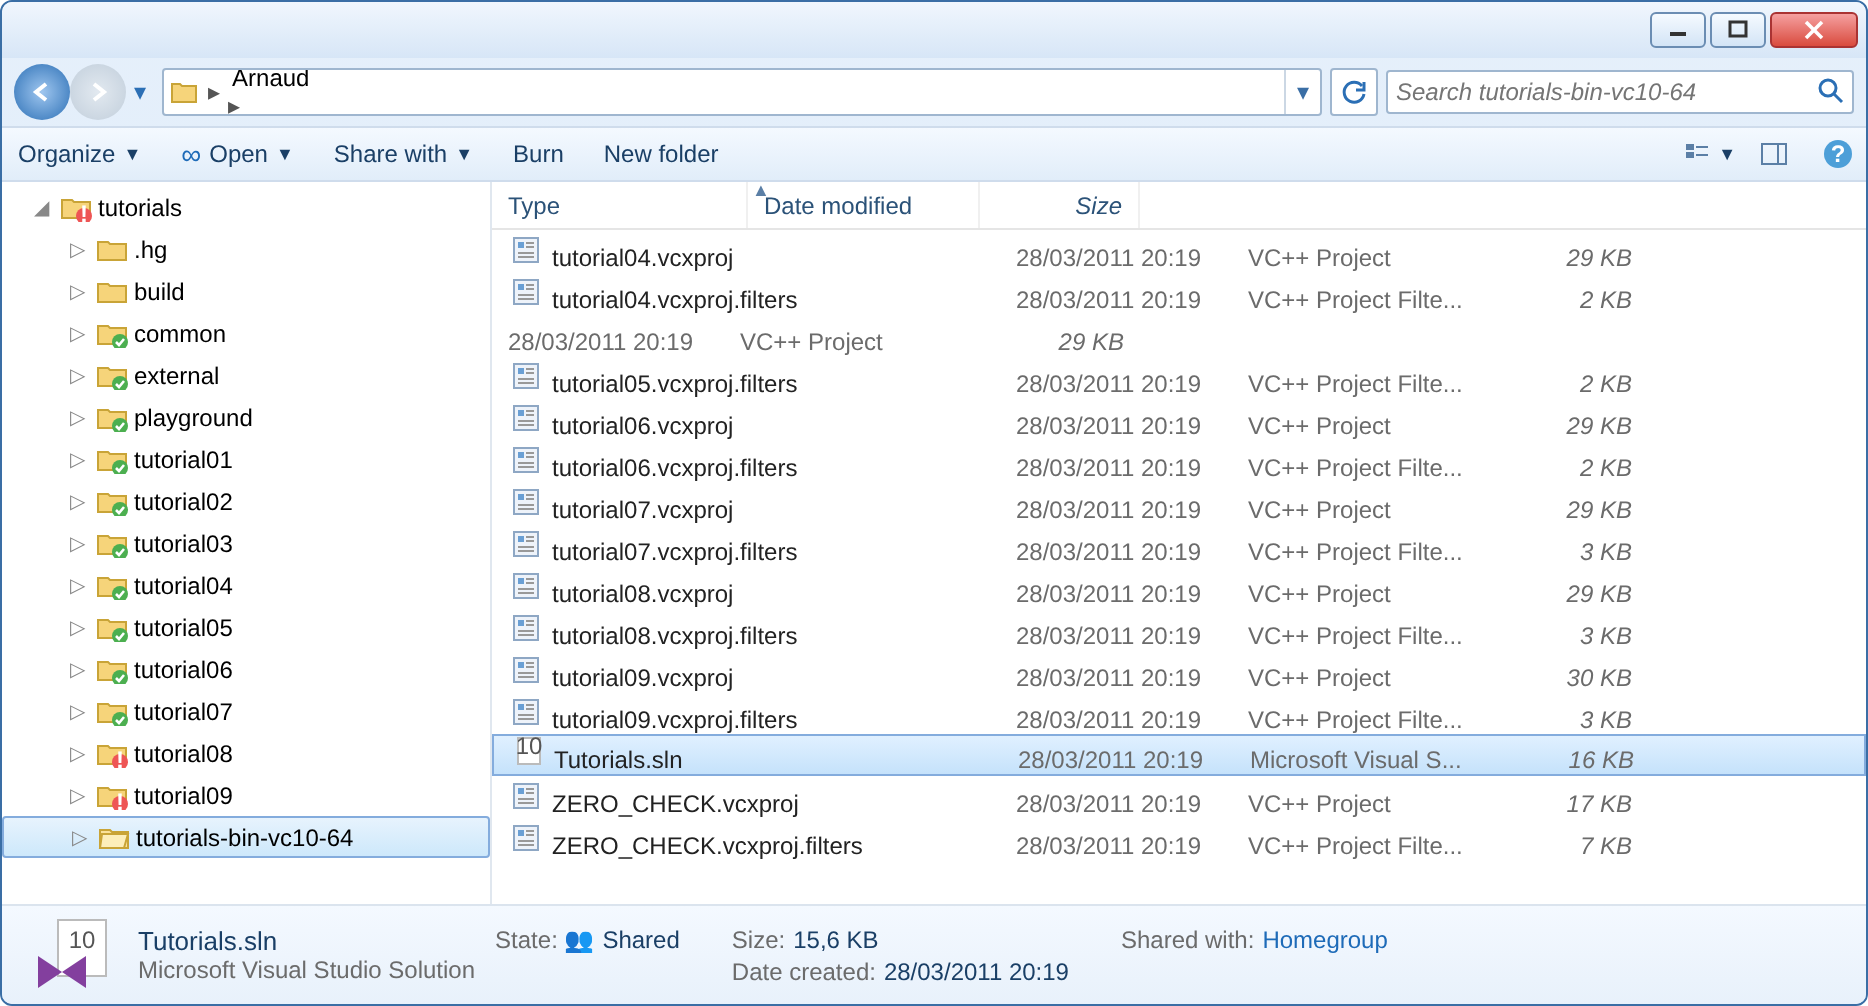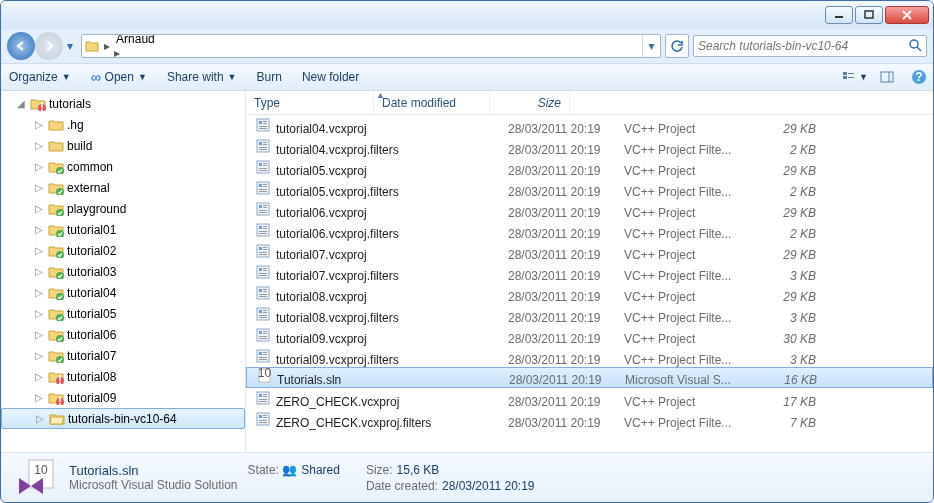"tutorial05.vcxproj" div.cell { html: <div><span> <svg> <rect></rect> <rect></rect> <rect></rect> <rect></rect> <rect></rect> <rect></rect> </svg> </span><span>tutorial05.vcxproj</span></div> -> none }
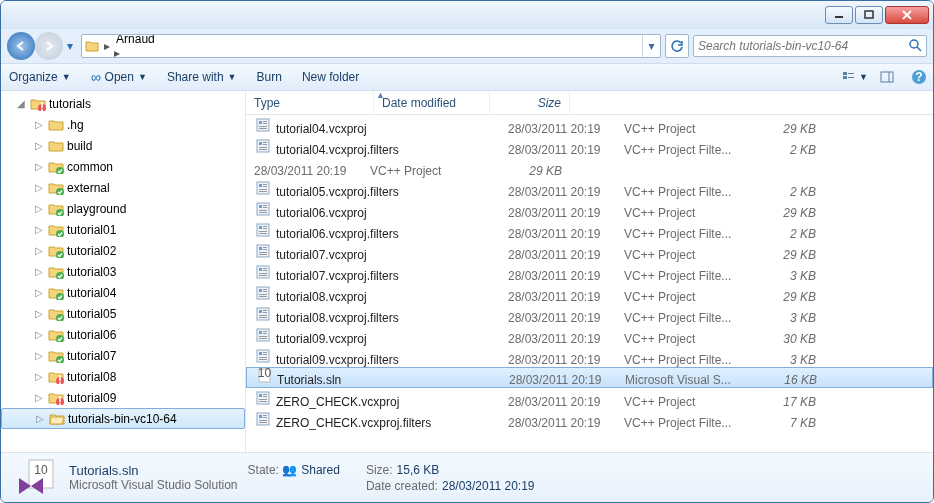"Shared with: Homegroup" div.details-col { html: none -> <div> <div><span>Shared with:</span><span>Homegroup</span></div> </div> }
